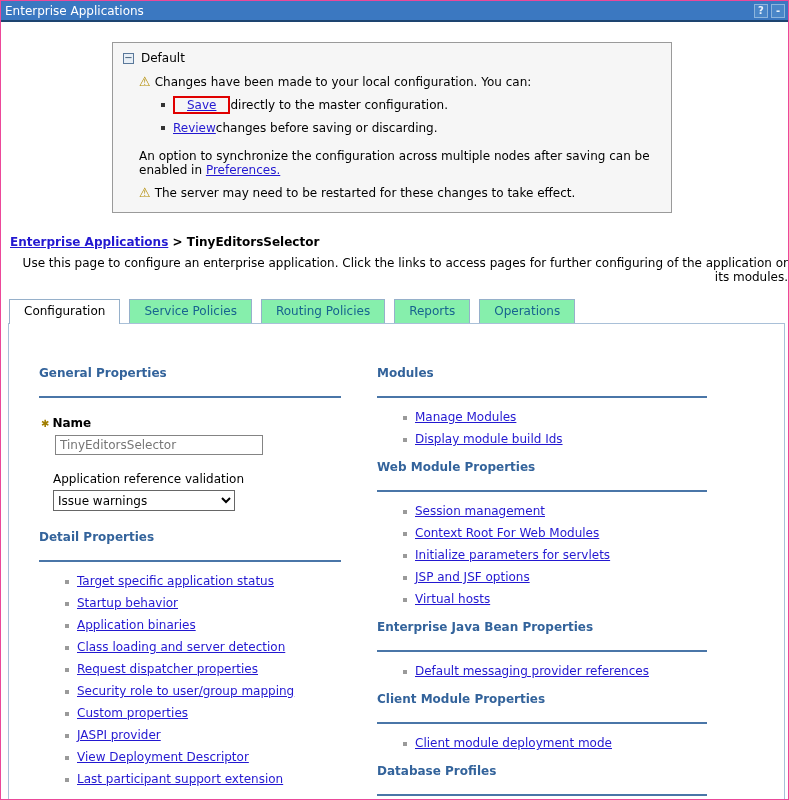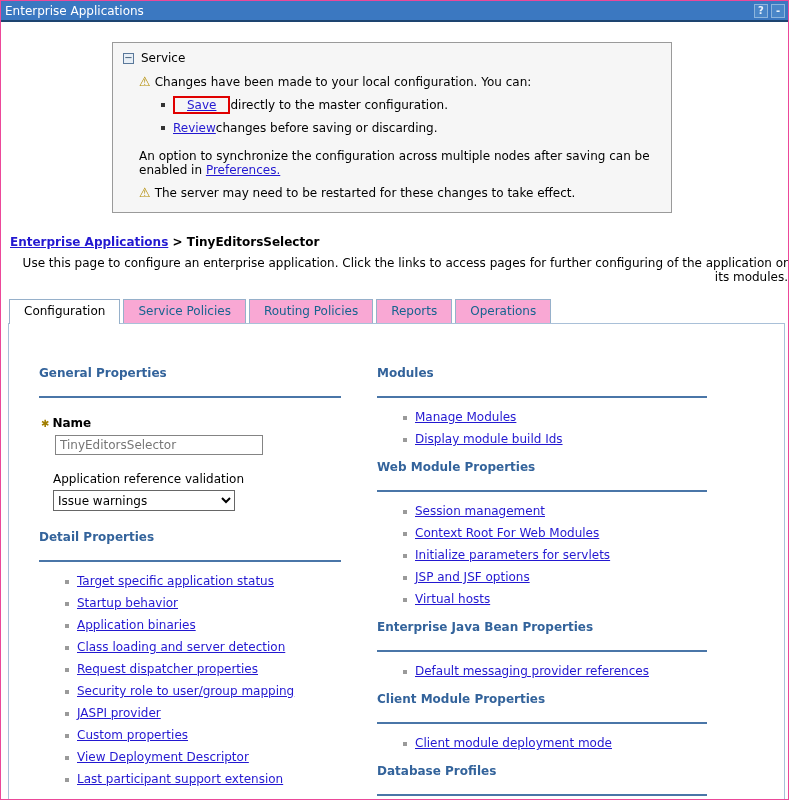"Service" span { text: Service -> Default }
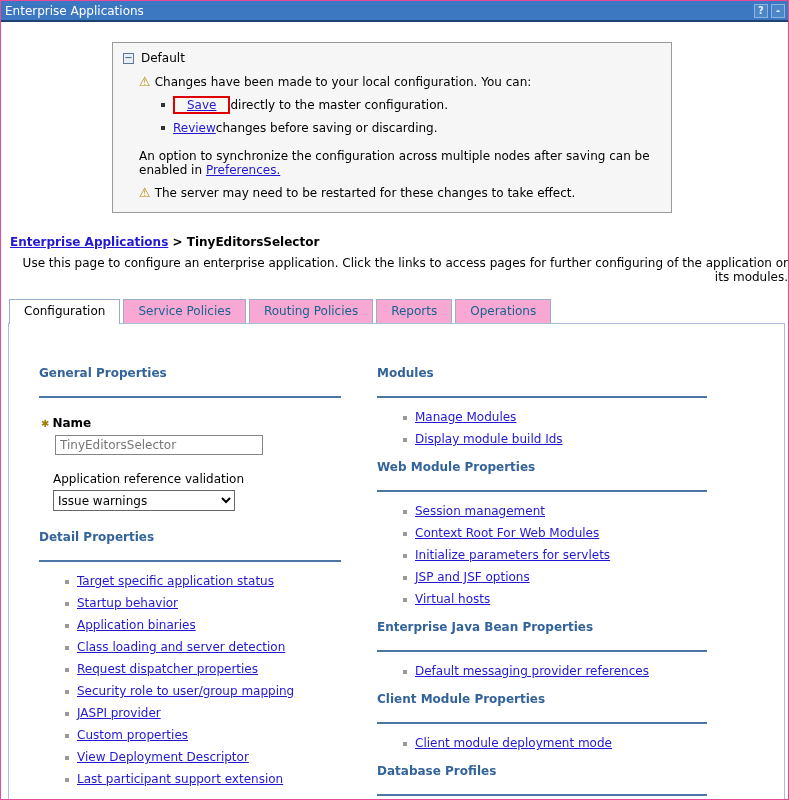"Configuration" .tabbar { gap: 3px -> 9px }
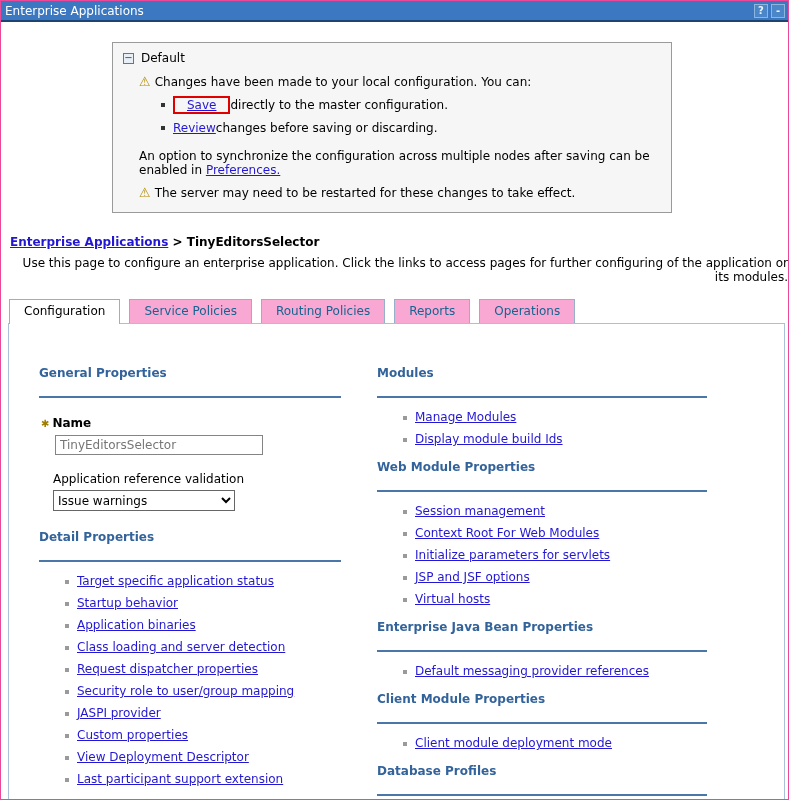"Service Policies" .tab { background: #f9a8d4 -> #86efac }
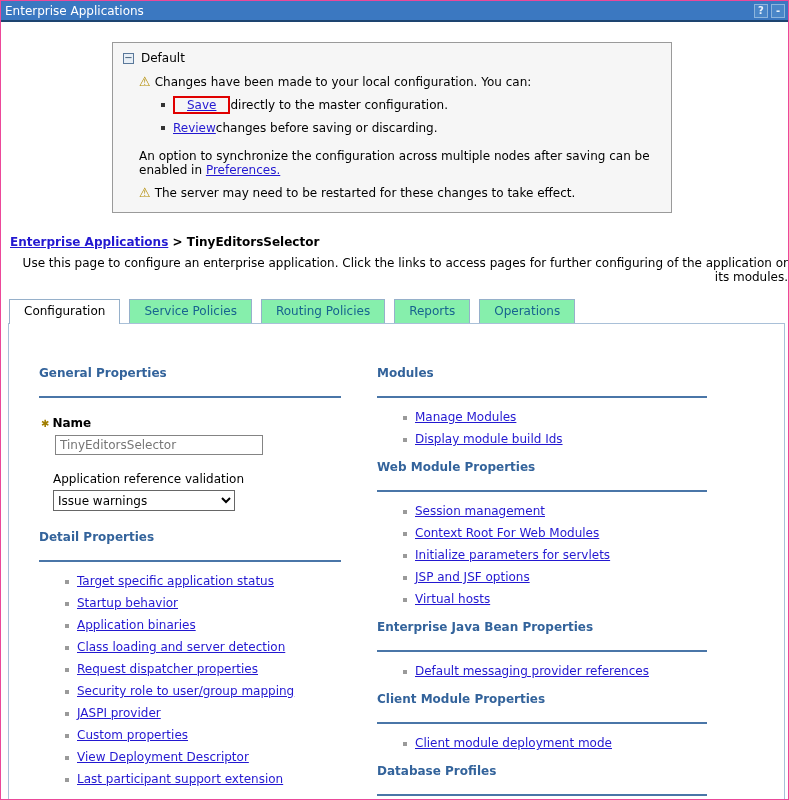"JASPI provider" li { order: before "Custom properties" -> after "Custom properties" }
